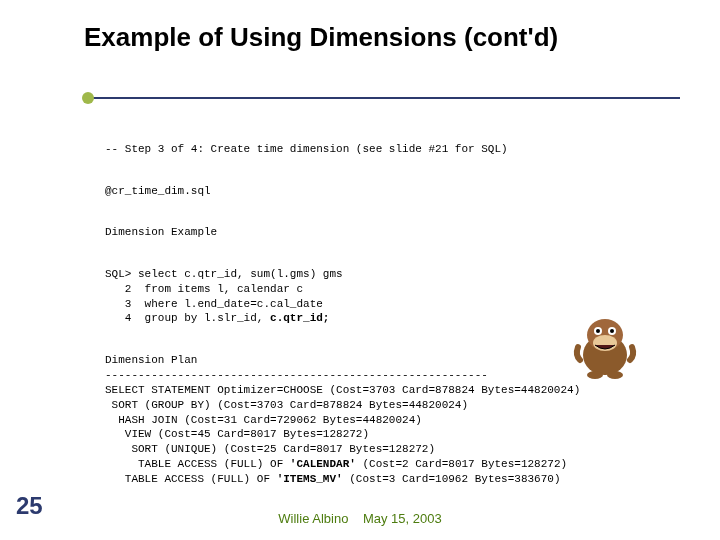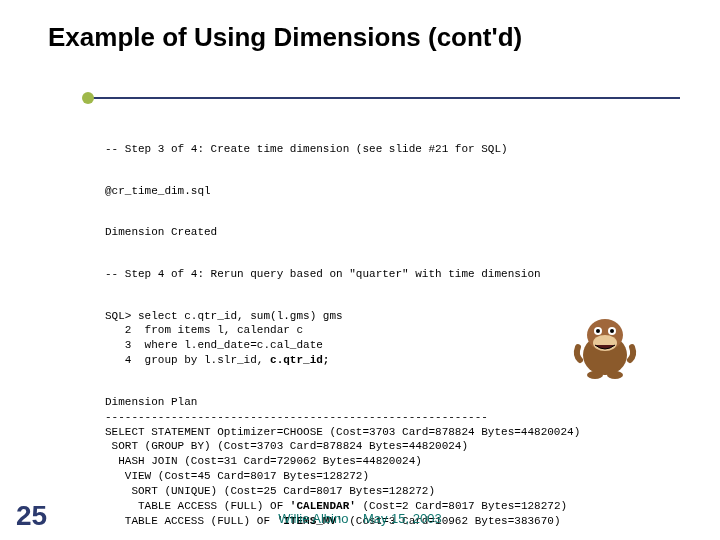"Example of Using Dimensions (cont'd)" .title { padding: 22px 0 10px 48px -> 22px 0 10px 84px }
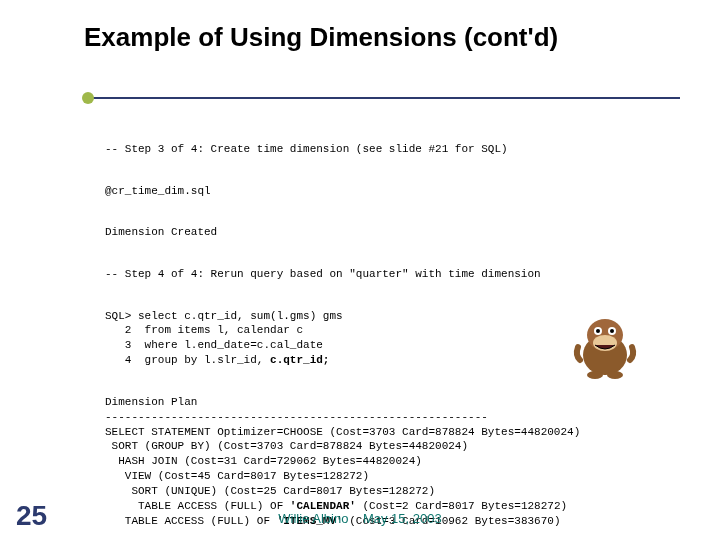"Dimension Created" div.block { text: Created -> Example }
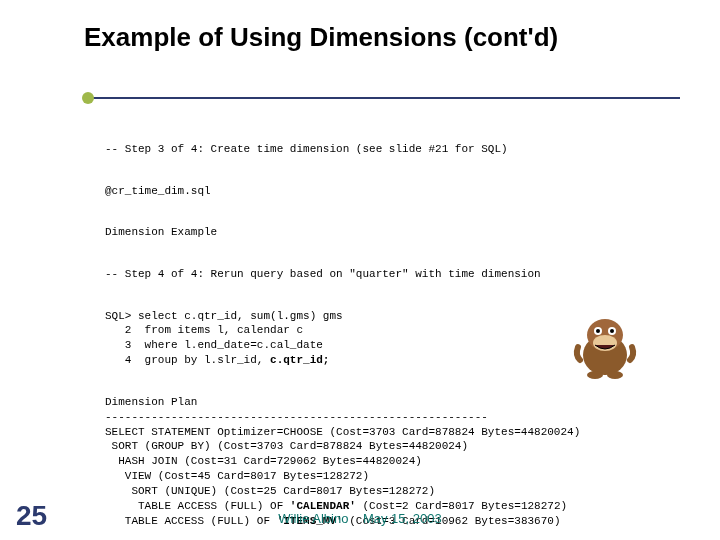"-- Step 4 of 4:" div.block { html: <div>-- Step 4 of 4: Rerun query based on "quarter" with time dimension</div> -> none }
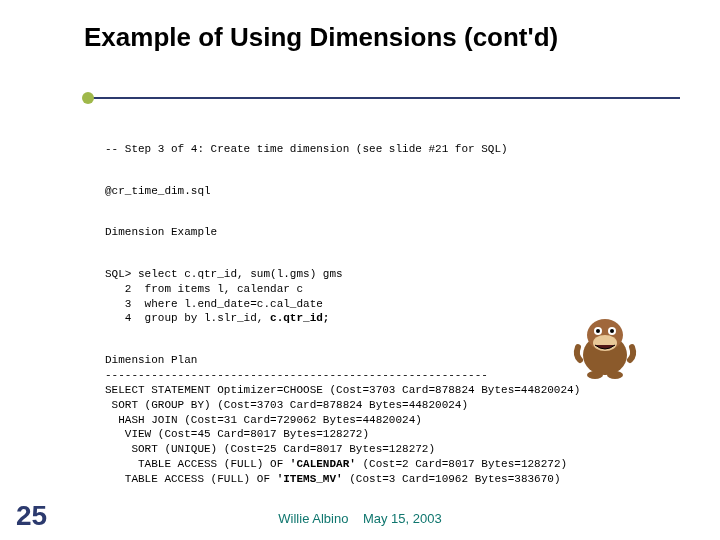"25" .slide-num { bottom: 8px -> 20px; font-size: 28px -> 24px }
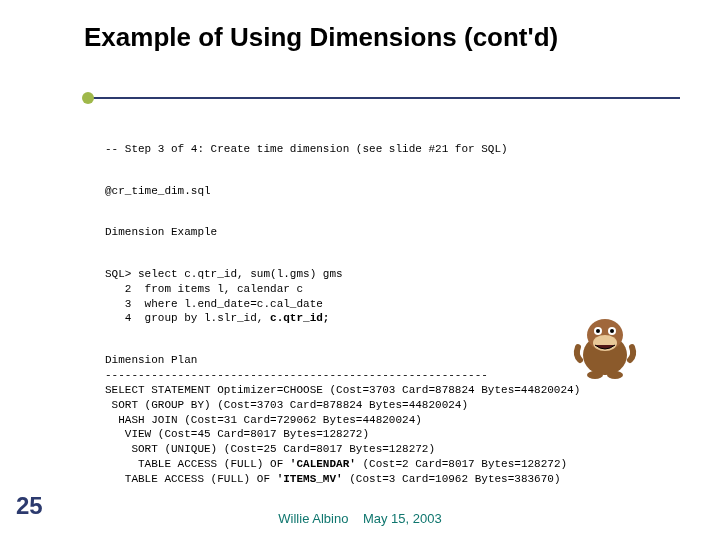"Willie Albino May 15, 2003" .footer { color: #0f766e -> #4d7c0f }
